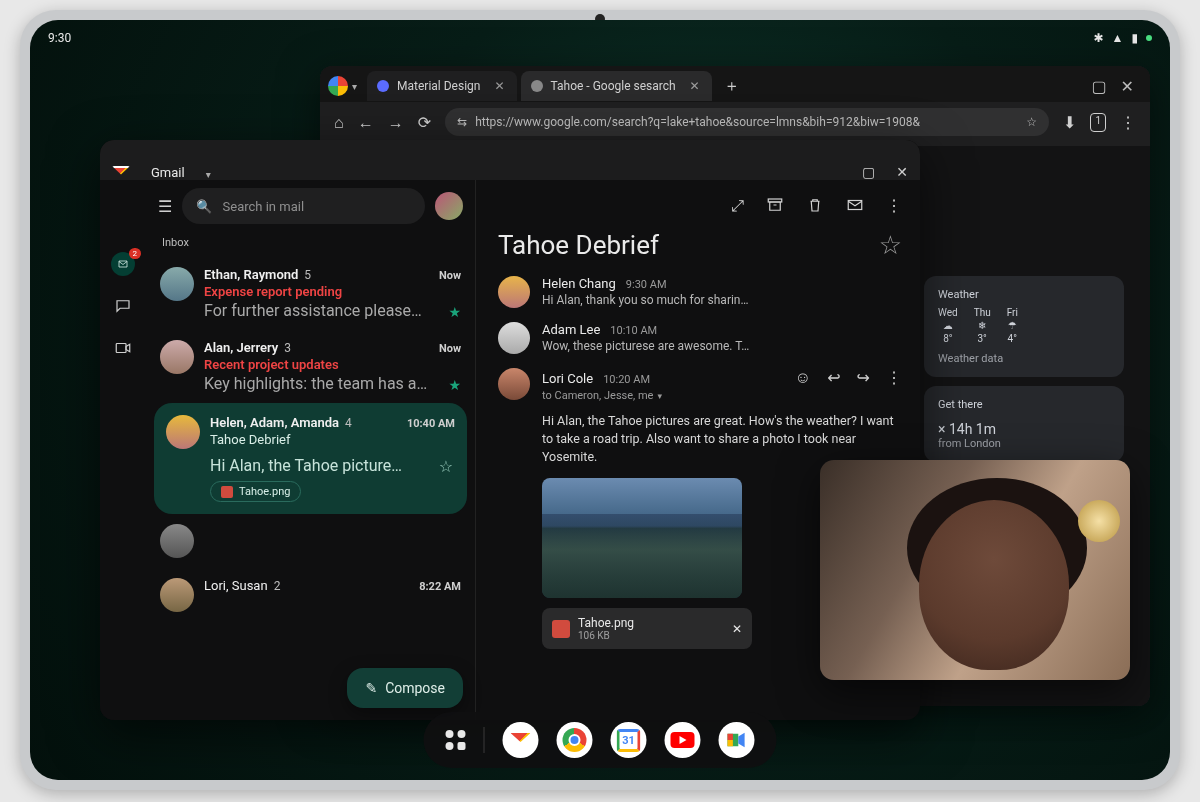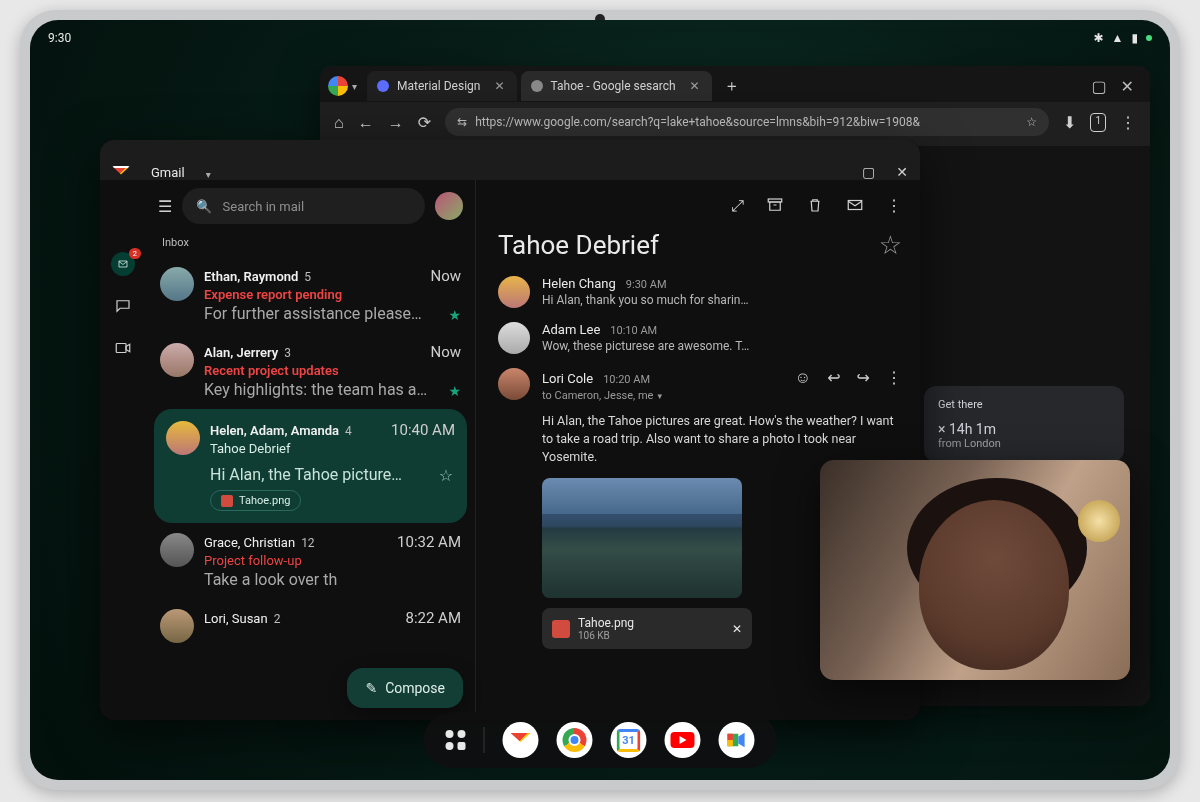"Now" .th-time { font-size: 15px -> 11px; font-weight: none -> bold }
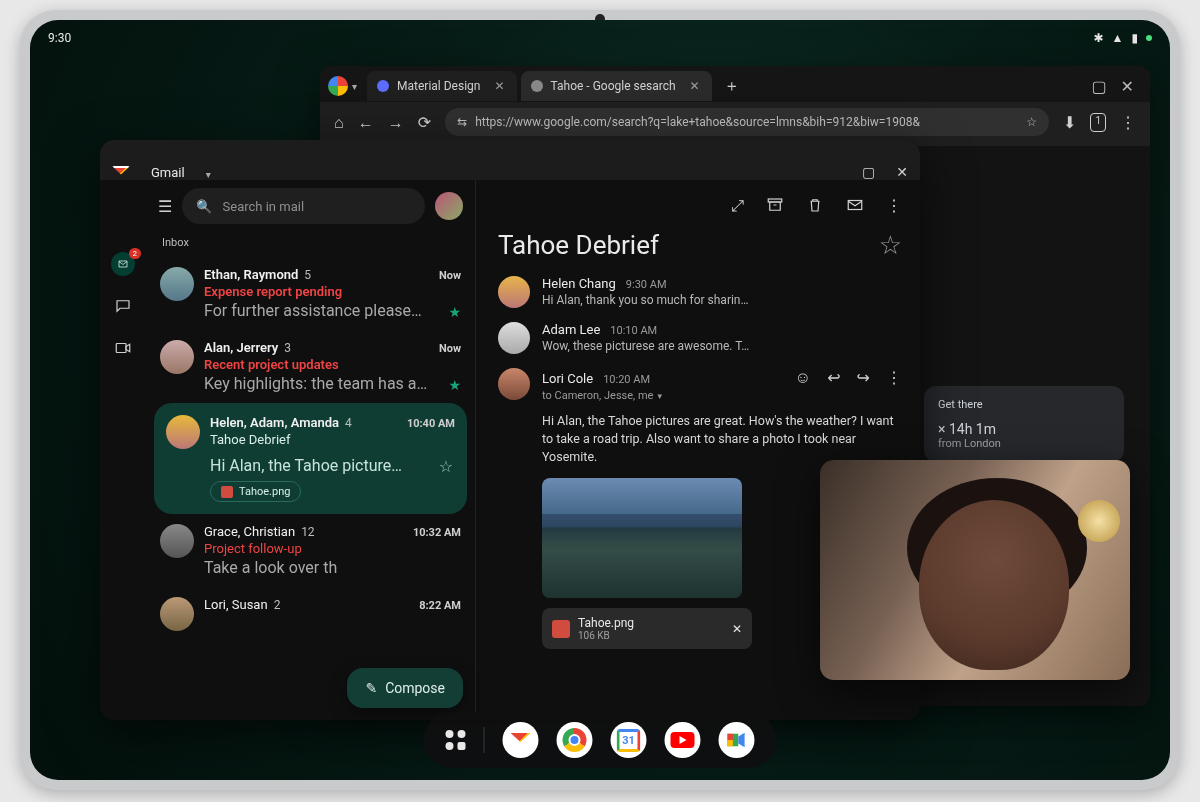"Weather" div.panel { html: none -> <div> <div>Weather</div> <div> <div> <span>Wed</span> <span>☁</span> <span>8°</span> </div> <div> <span>Thu</span> <span>❄</span> <span>3°</span> </div> <div> <span>Fri</span> <span>☂</span> <span>4°</span> </div> </div> <div>Weather data</div> </div> }
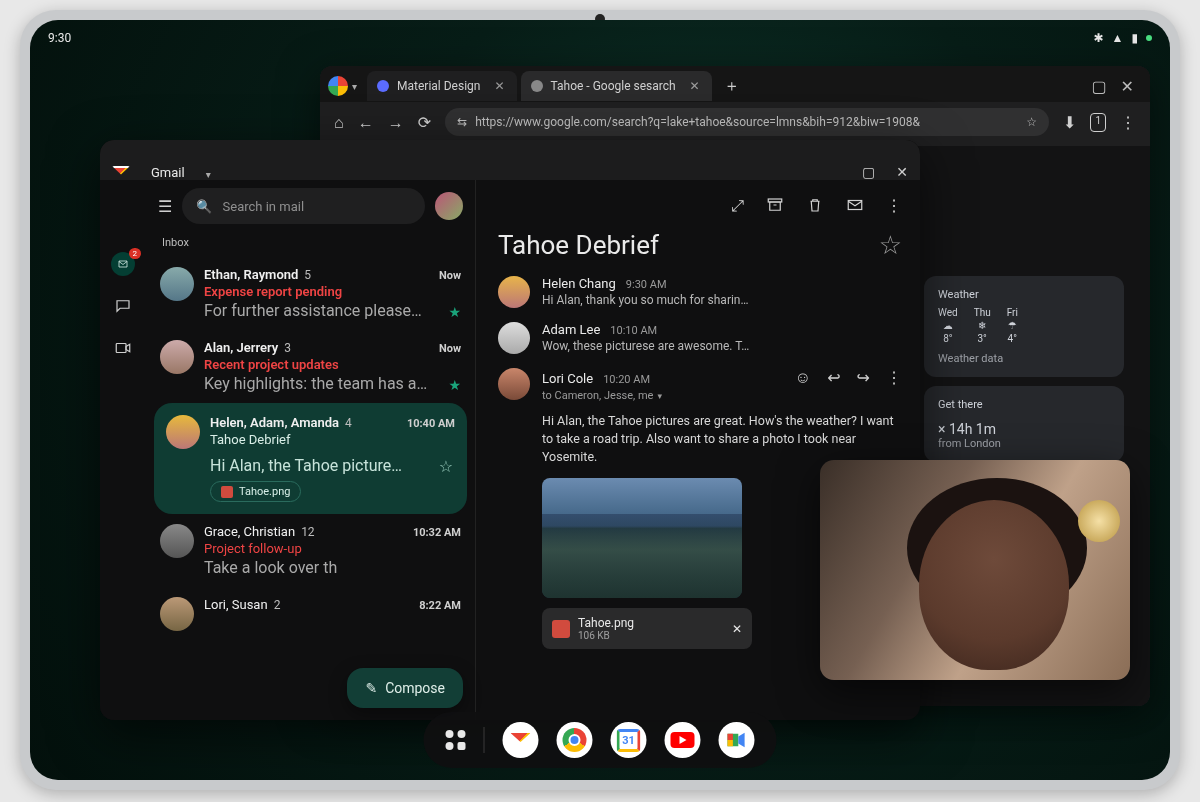"Grace, Christian" div.th-body { html: <div> <div> <span>Grace, Christian</span> <span>12</span> <span>10:32 AM</span> </div> <div>Project follow-up</div> <div>Take a look over th</div> </div> -> none }
